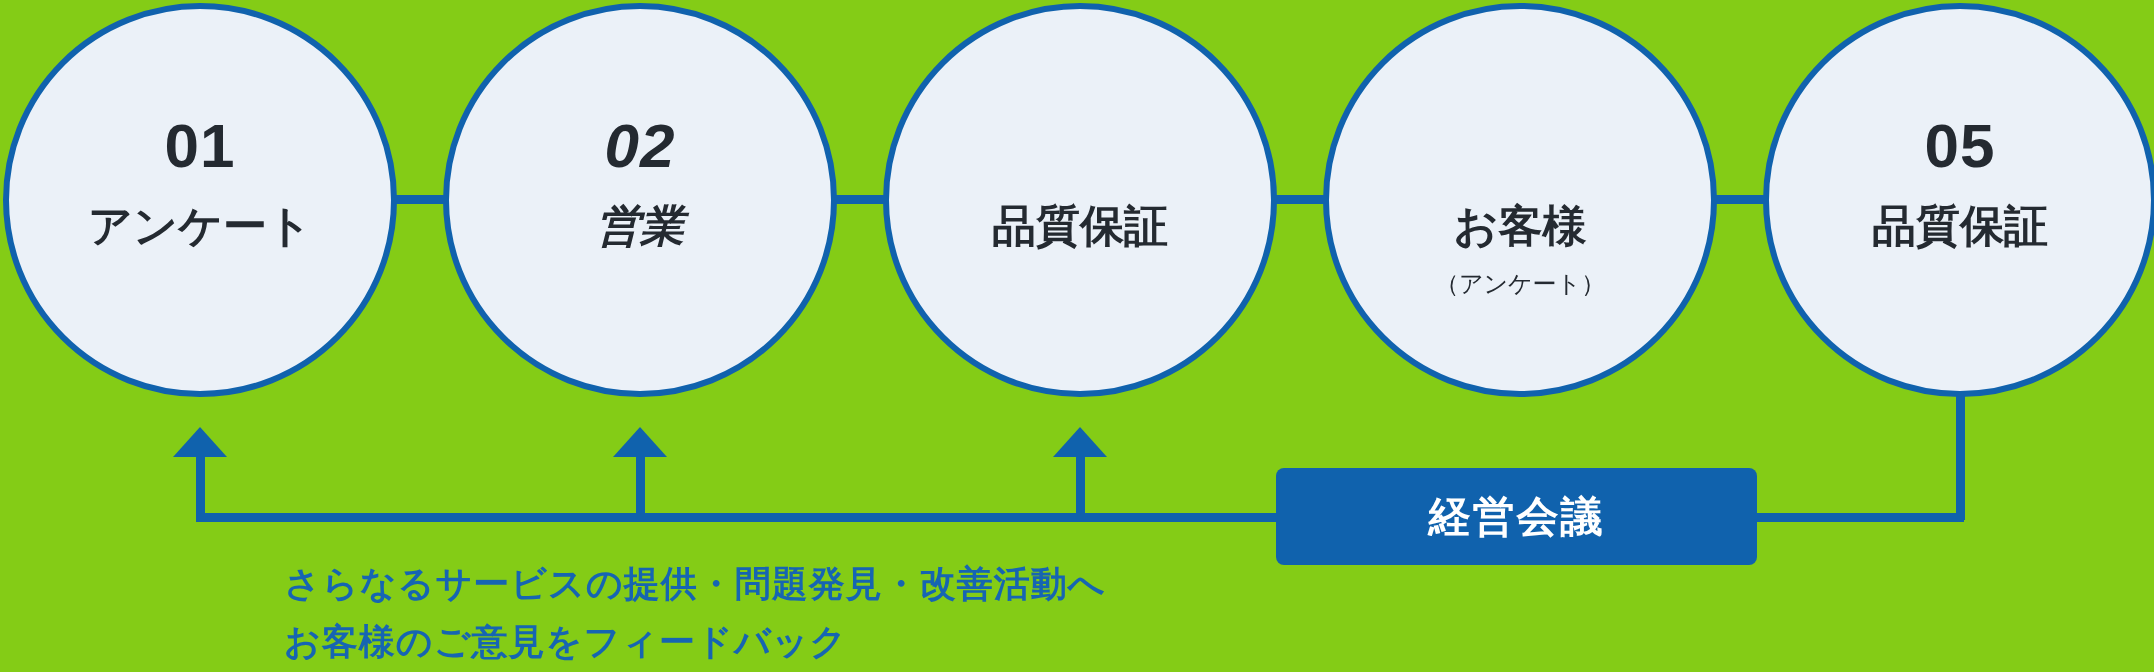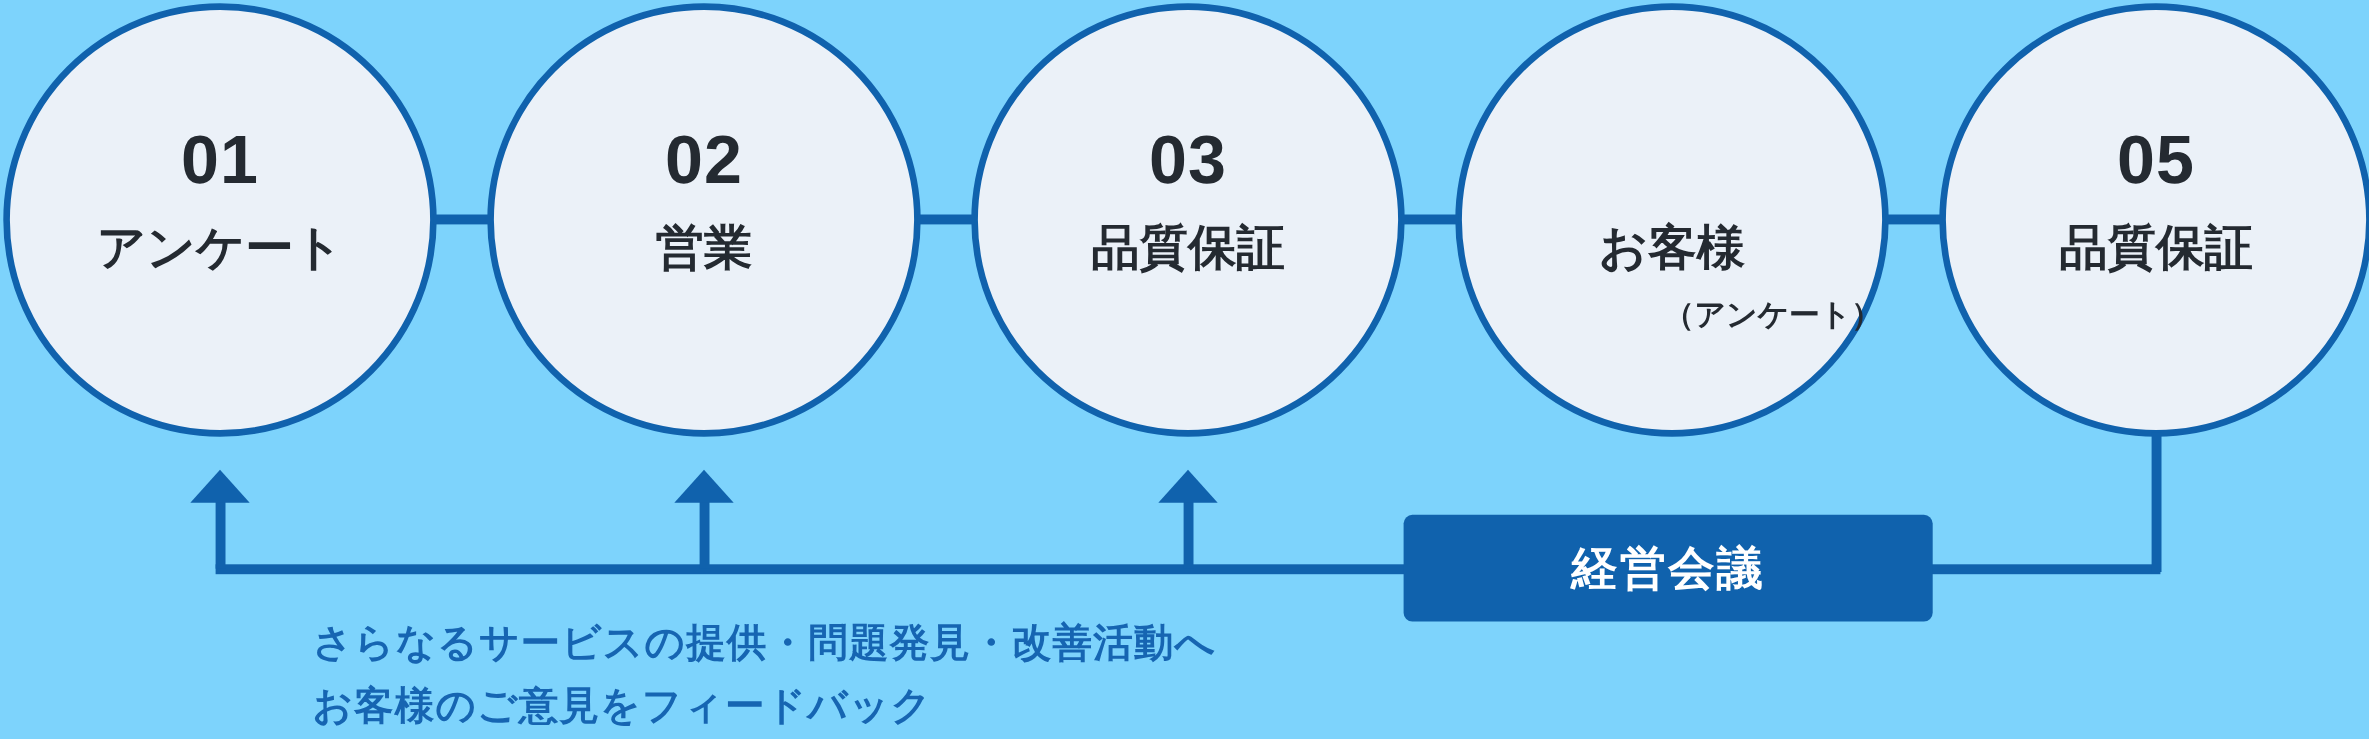"01" .stage { background: #7dd3fc -> #84cc16 }
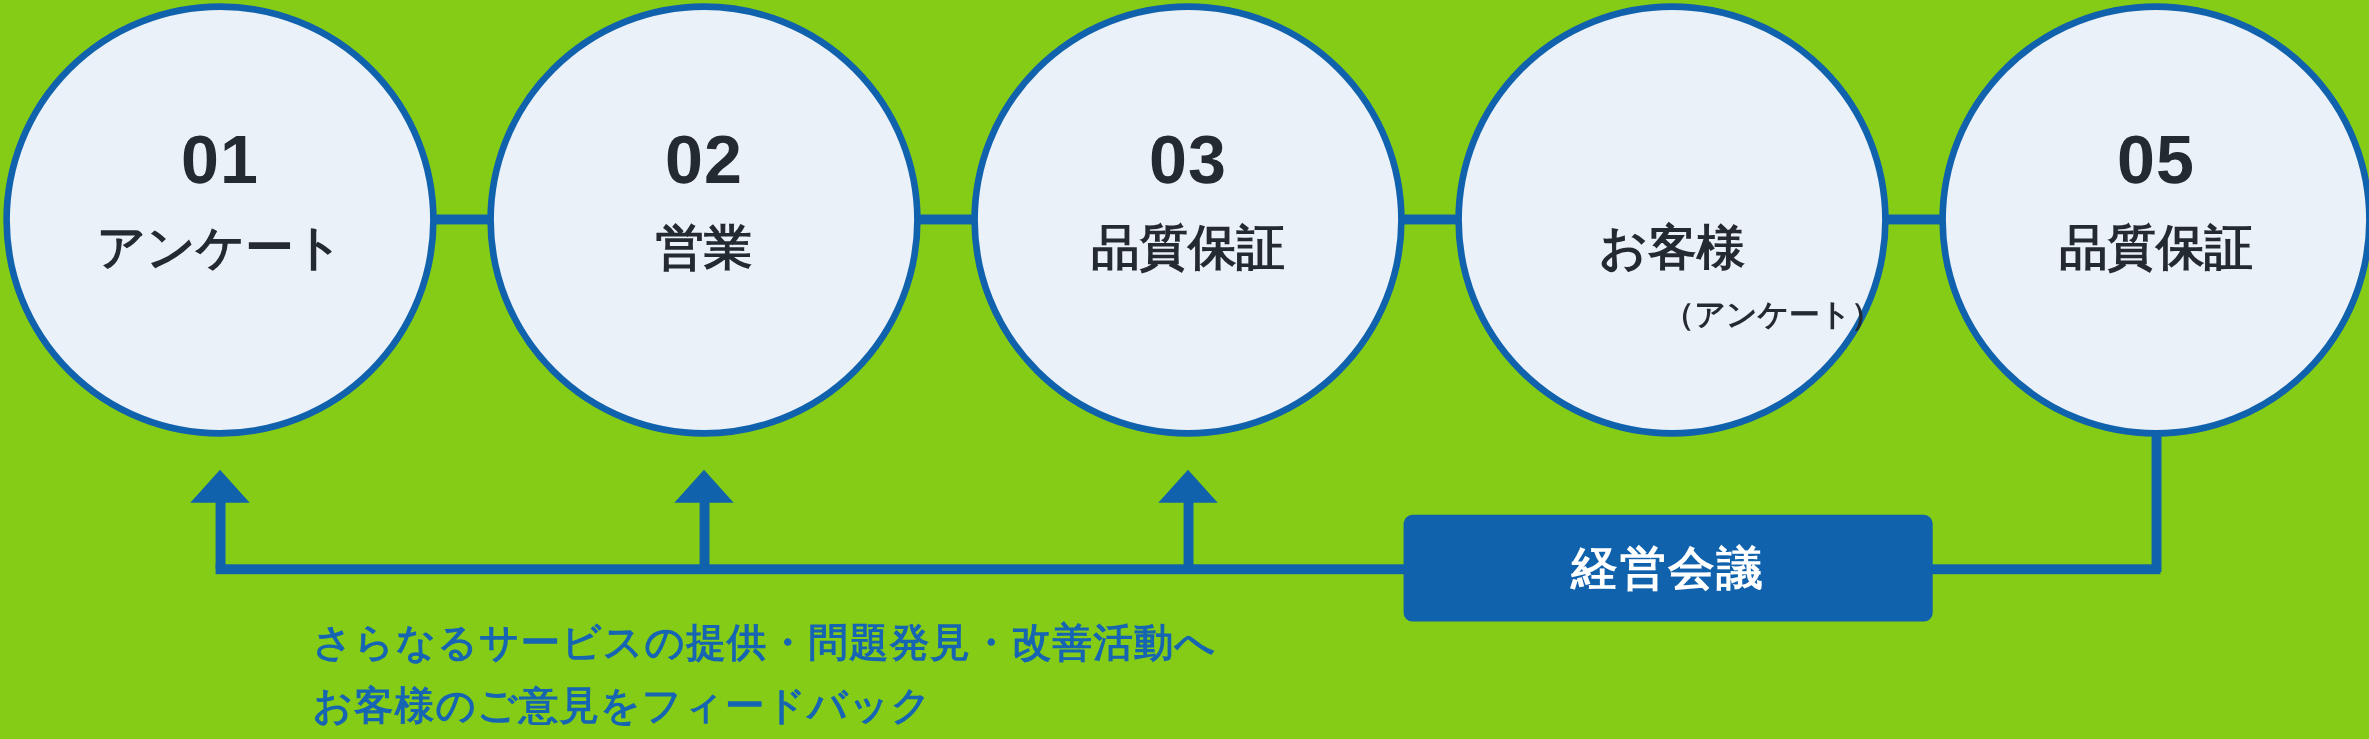"02" .c2 { font-style: none -> italic }
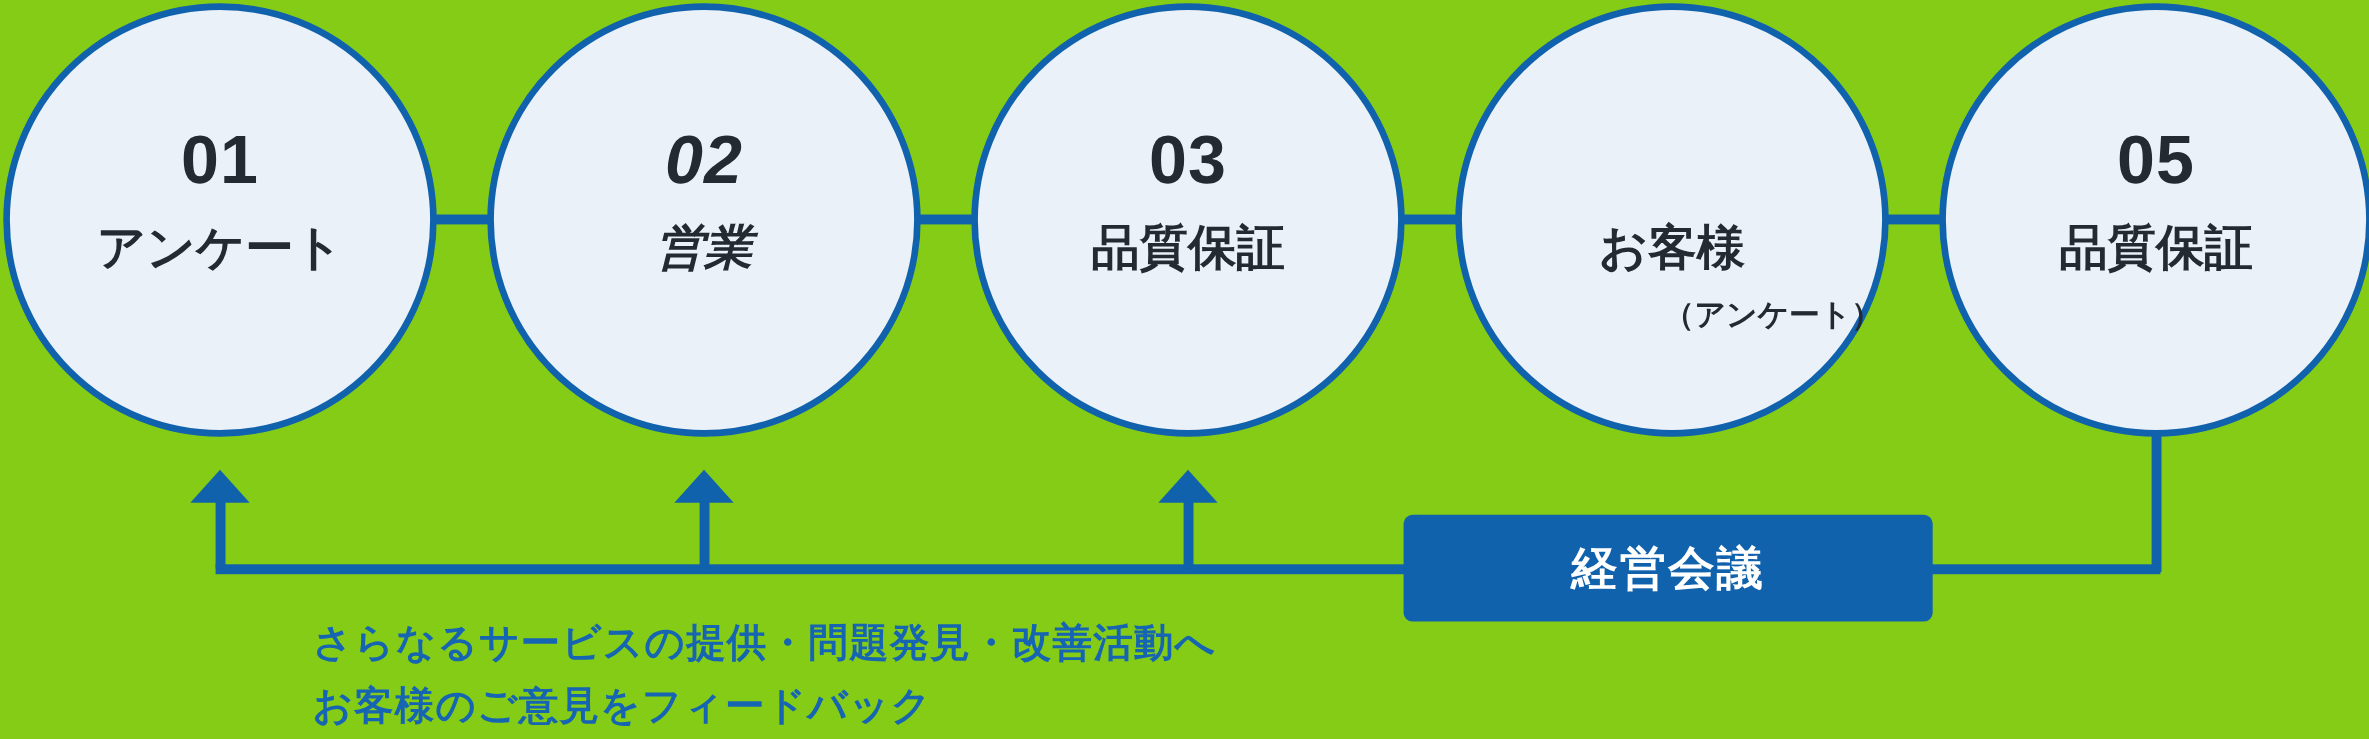"03" div.num { html: <div>03</div> -> none }
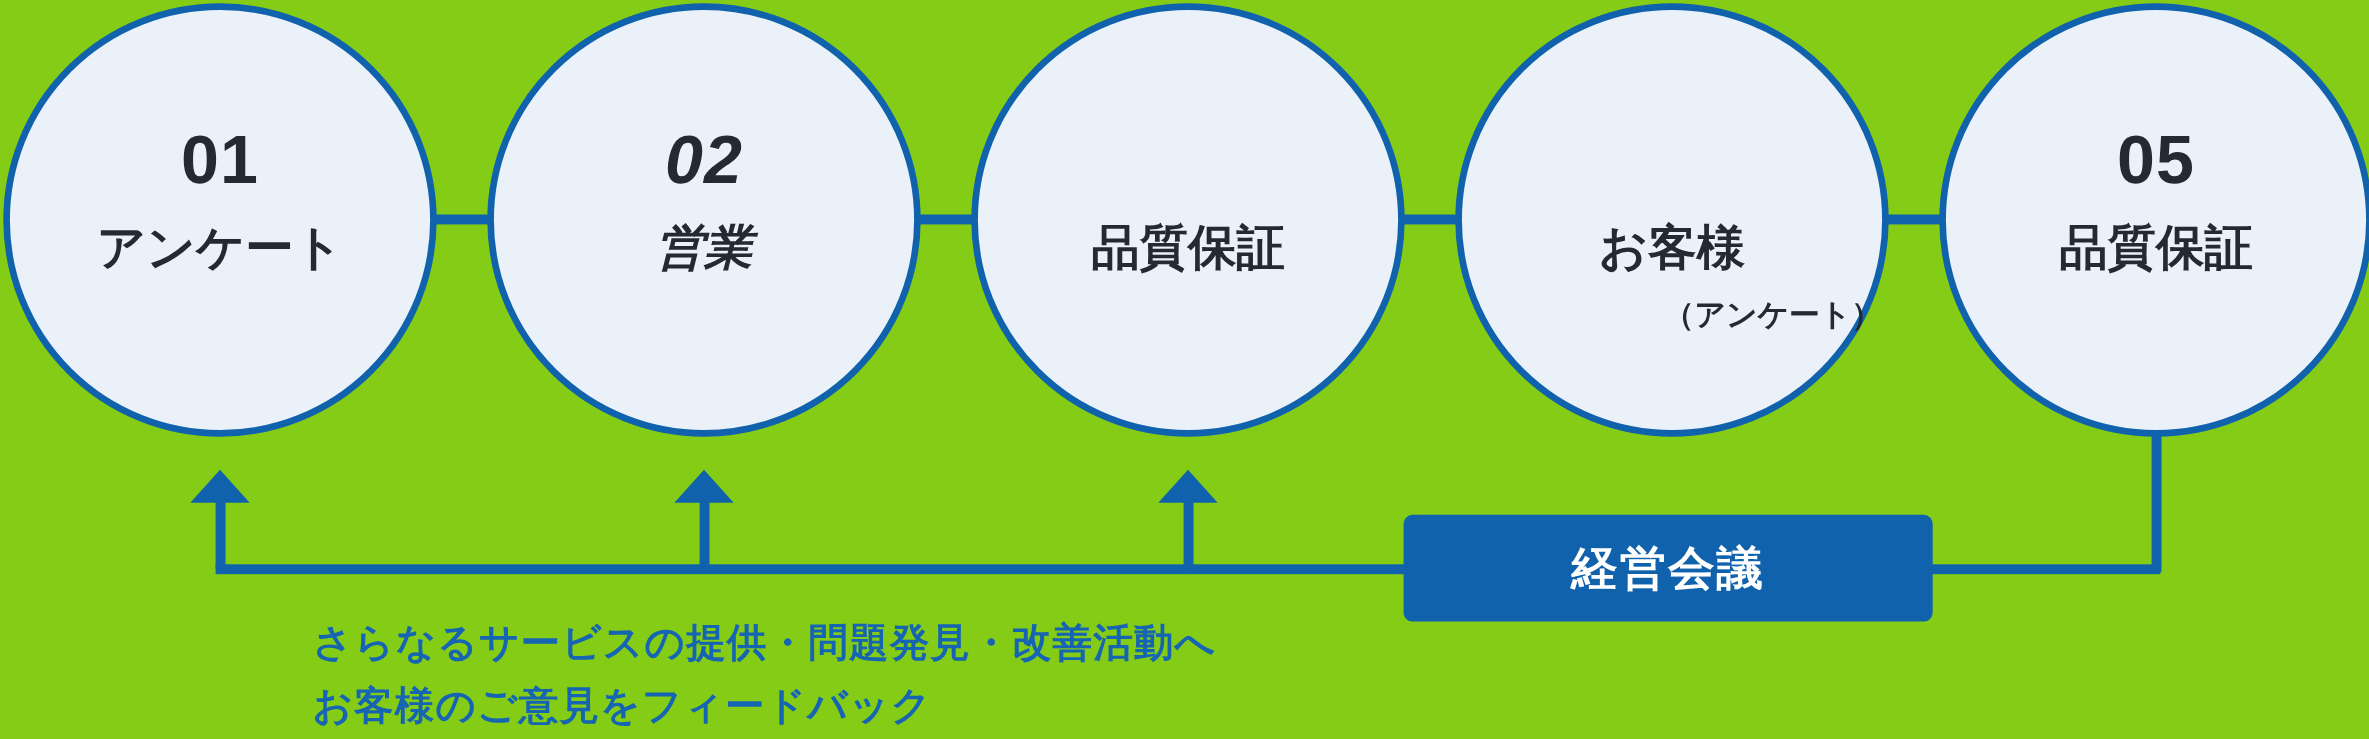"（アンケート）" .step-circle .sublabel { font-size: 28px -> 24px; font-weight: 700 -> 400; text-align: right -> center }
